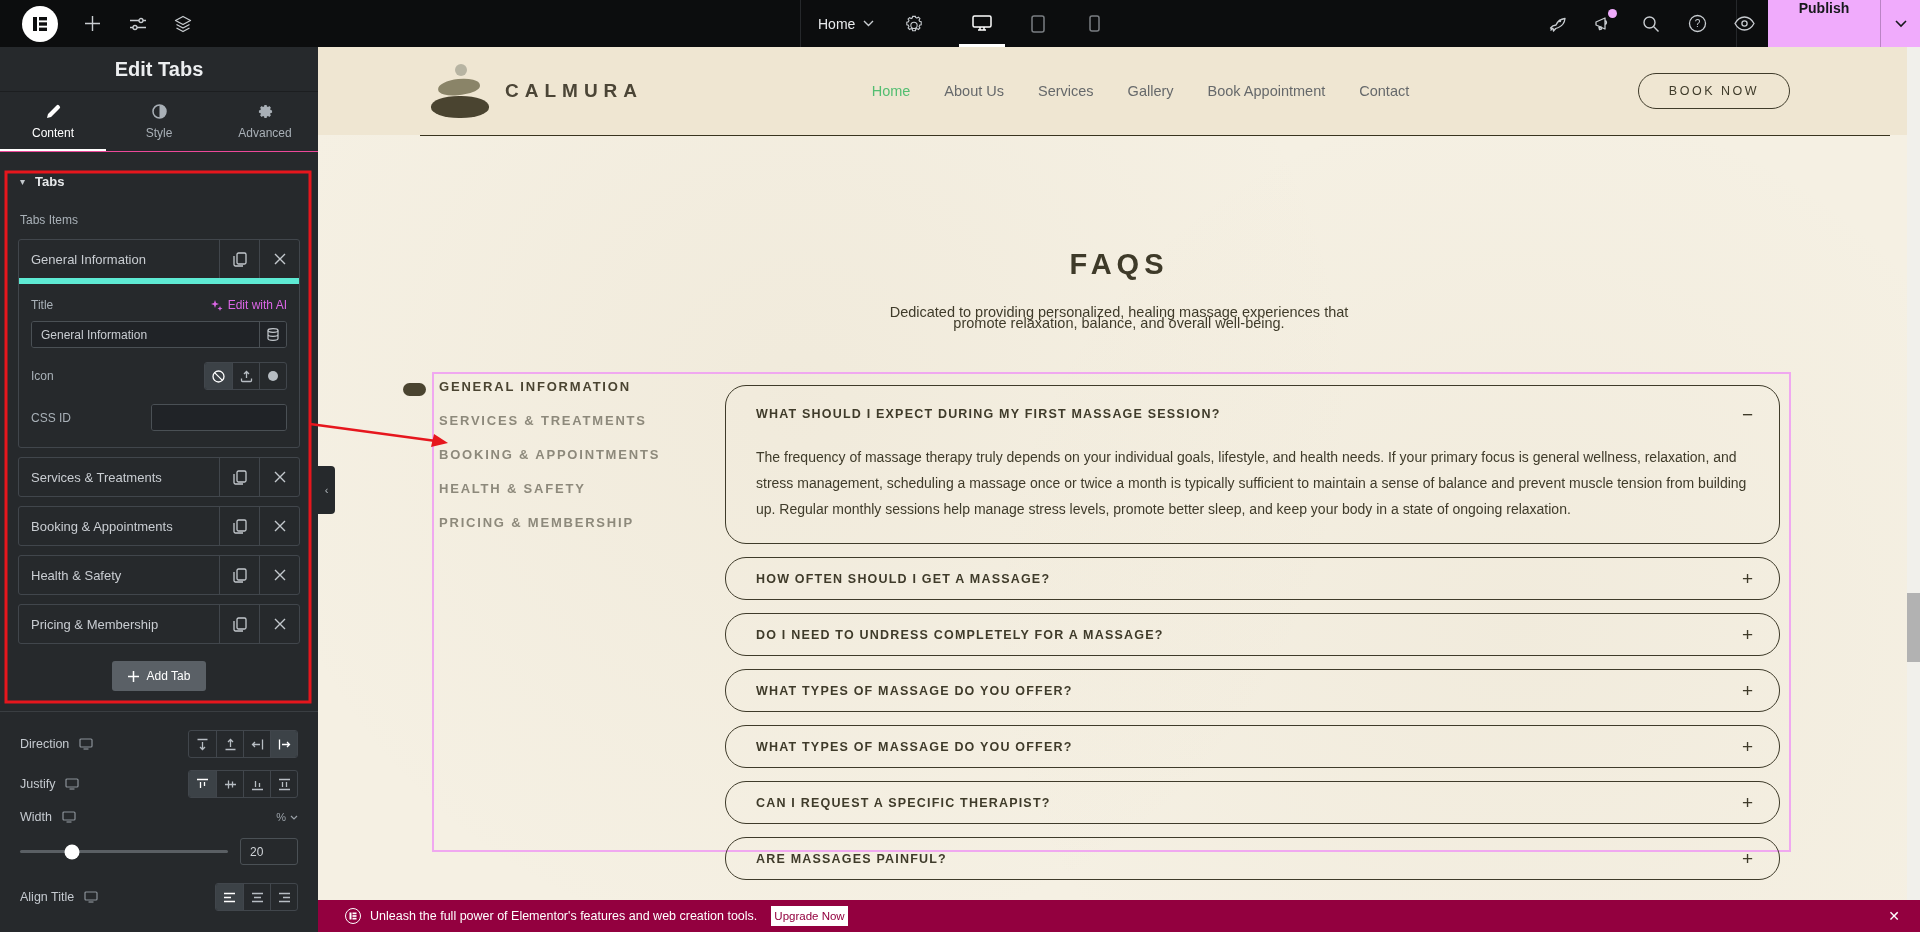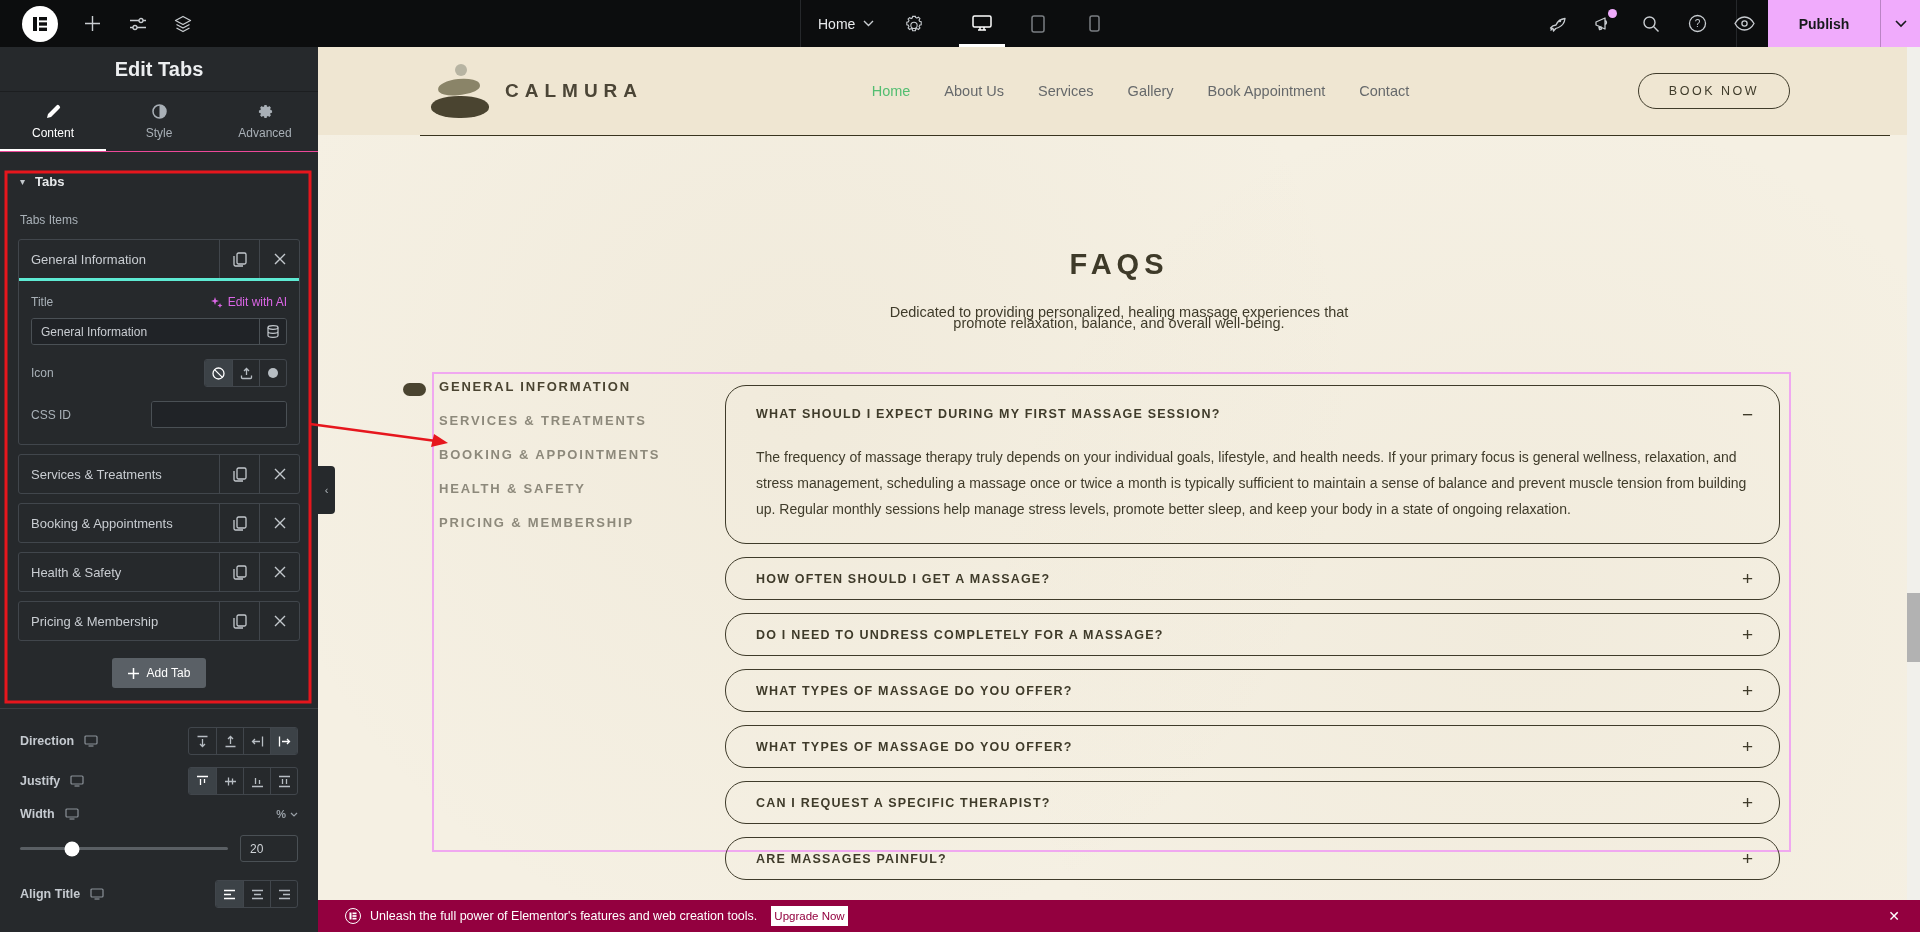"Publish" #publish-btn { align-items: center -> flex-start }
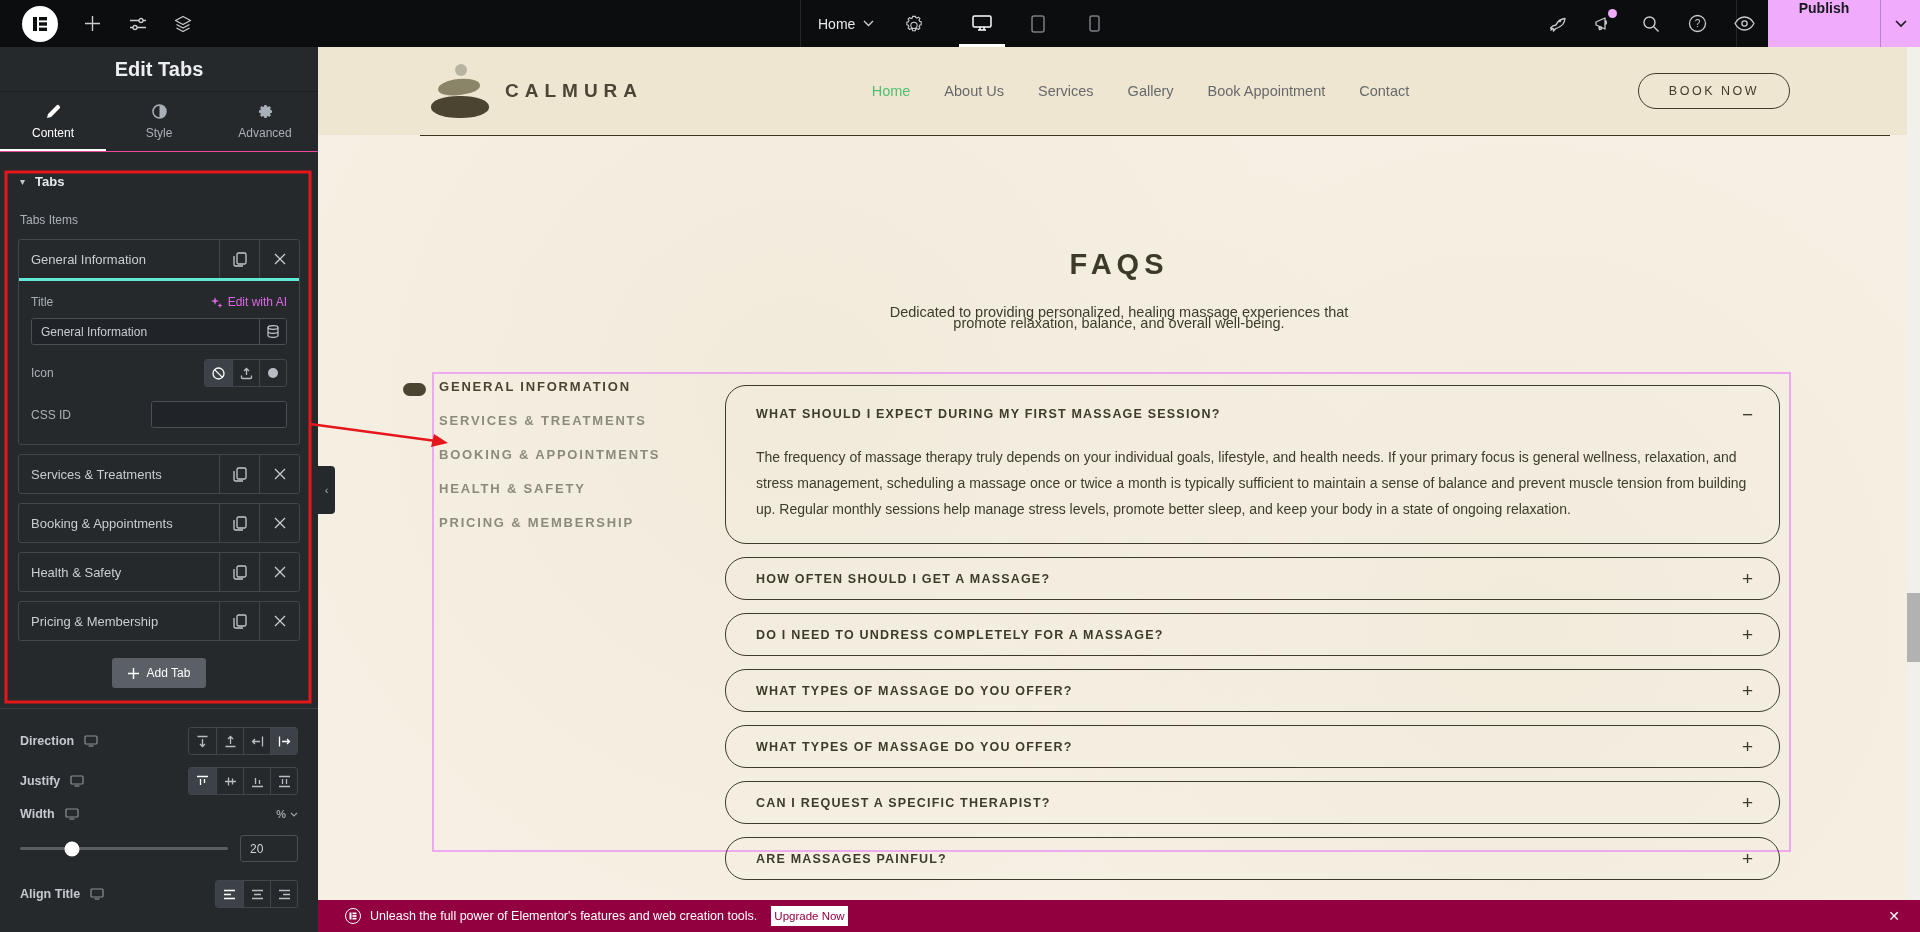"Title" .rep-body { border-top: 3px solid #5eead4 -> 6px solid #5eead4 }
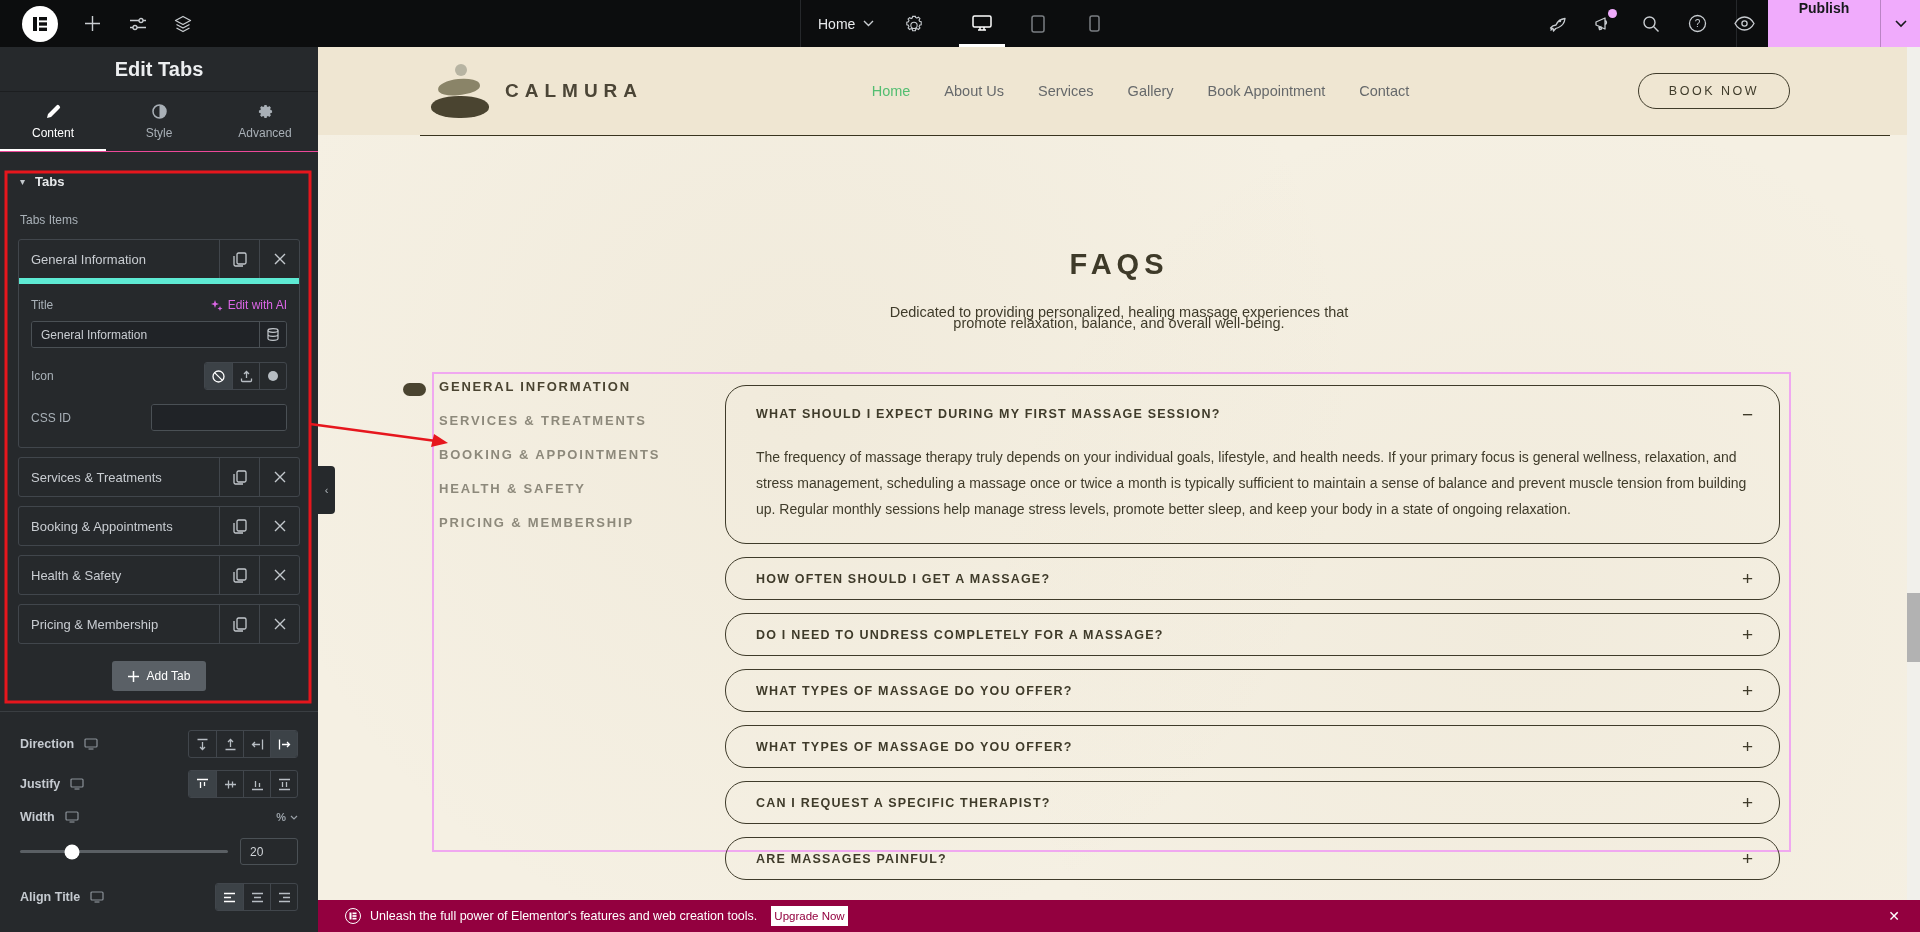"Direction" .layout-row { font-weight: bold -> none }
